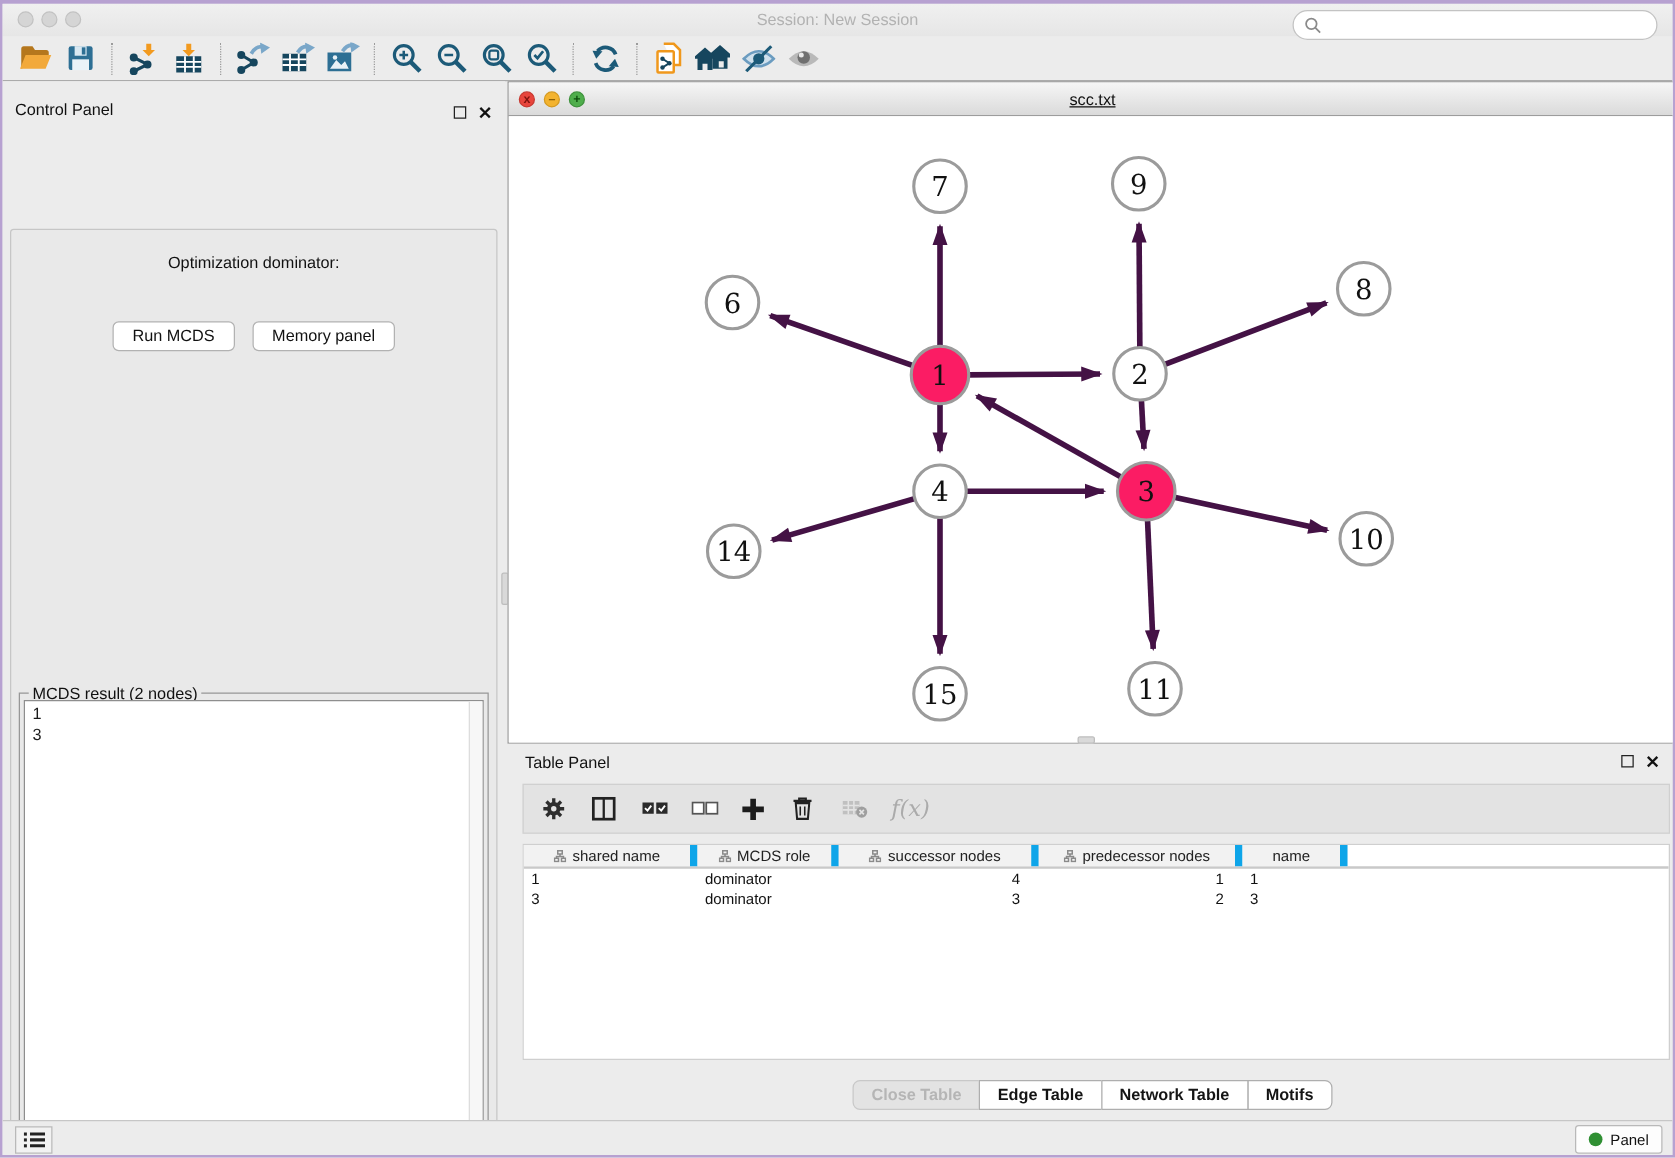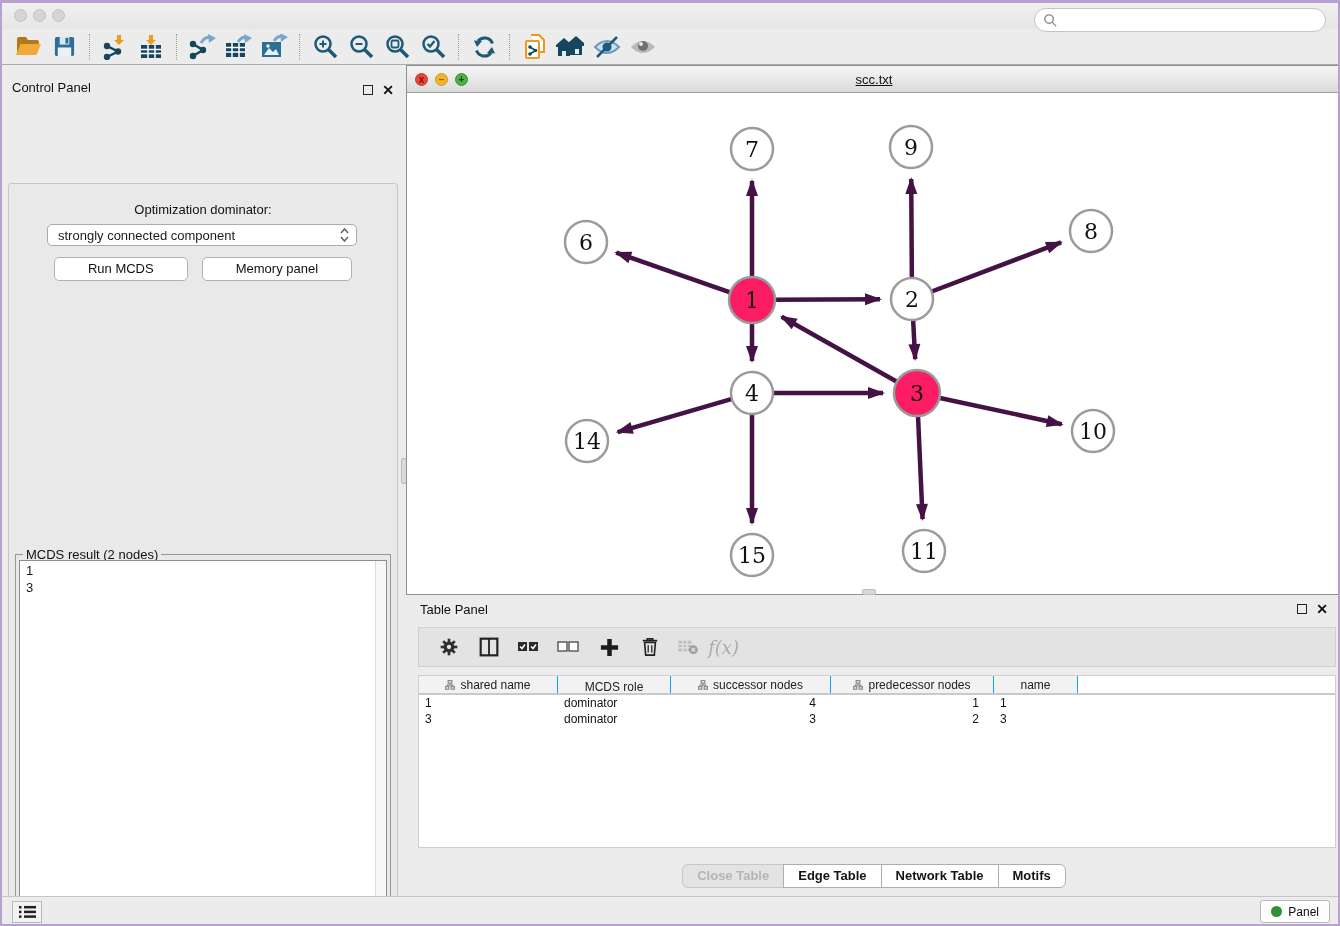"Session: New Session" div.win-title { html: none -> <div>Session: New Session</div> }
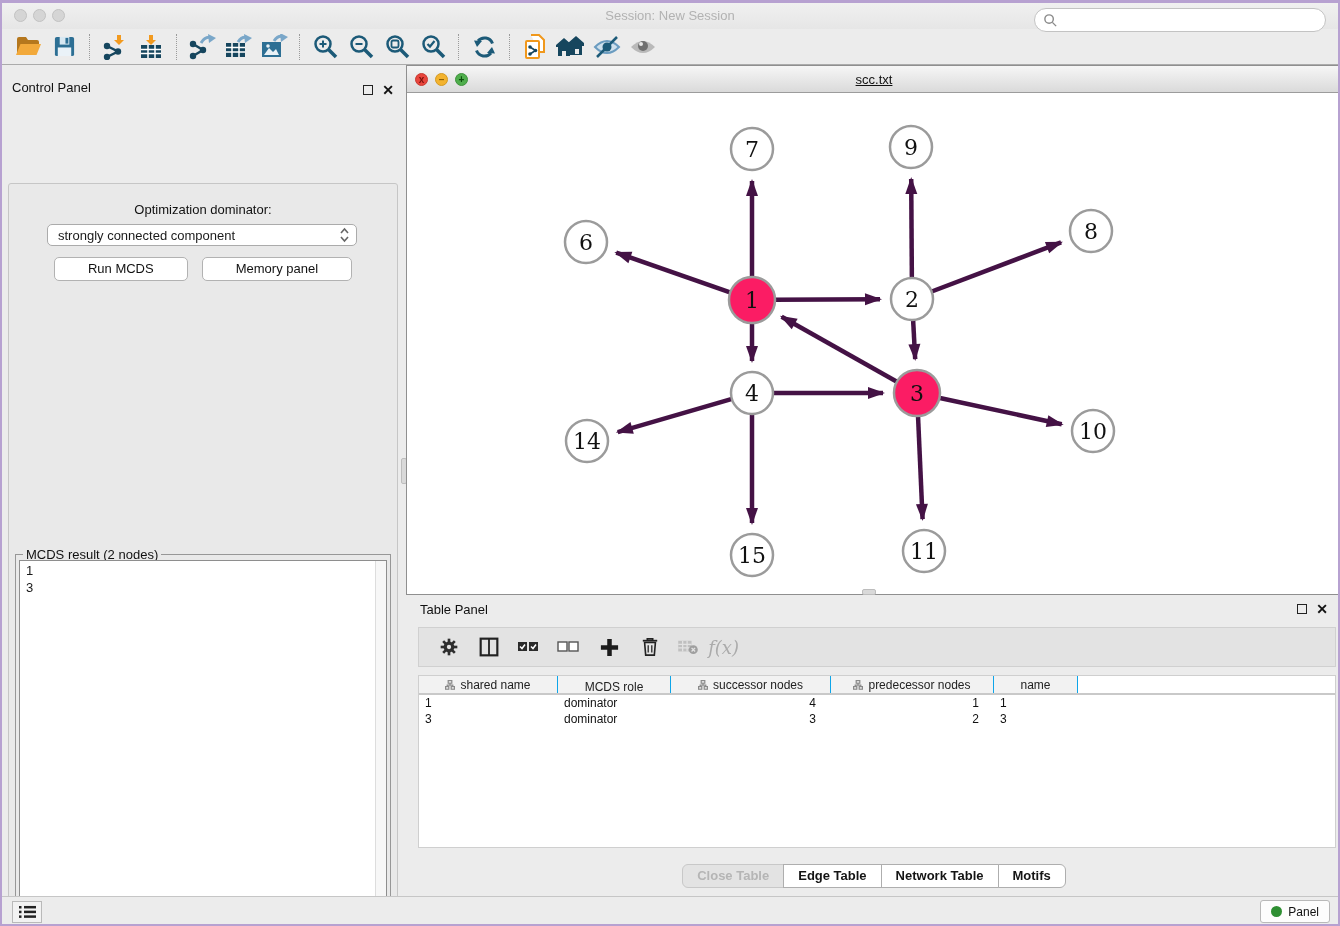"strongly connected component" div.criterion { html: <div> <span>strongly connected component</span> <svg> <path></path> </svg> </div> -> none }
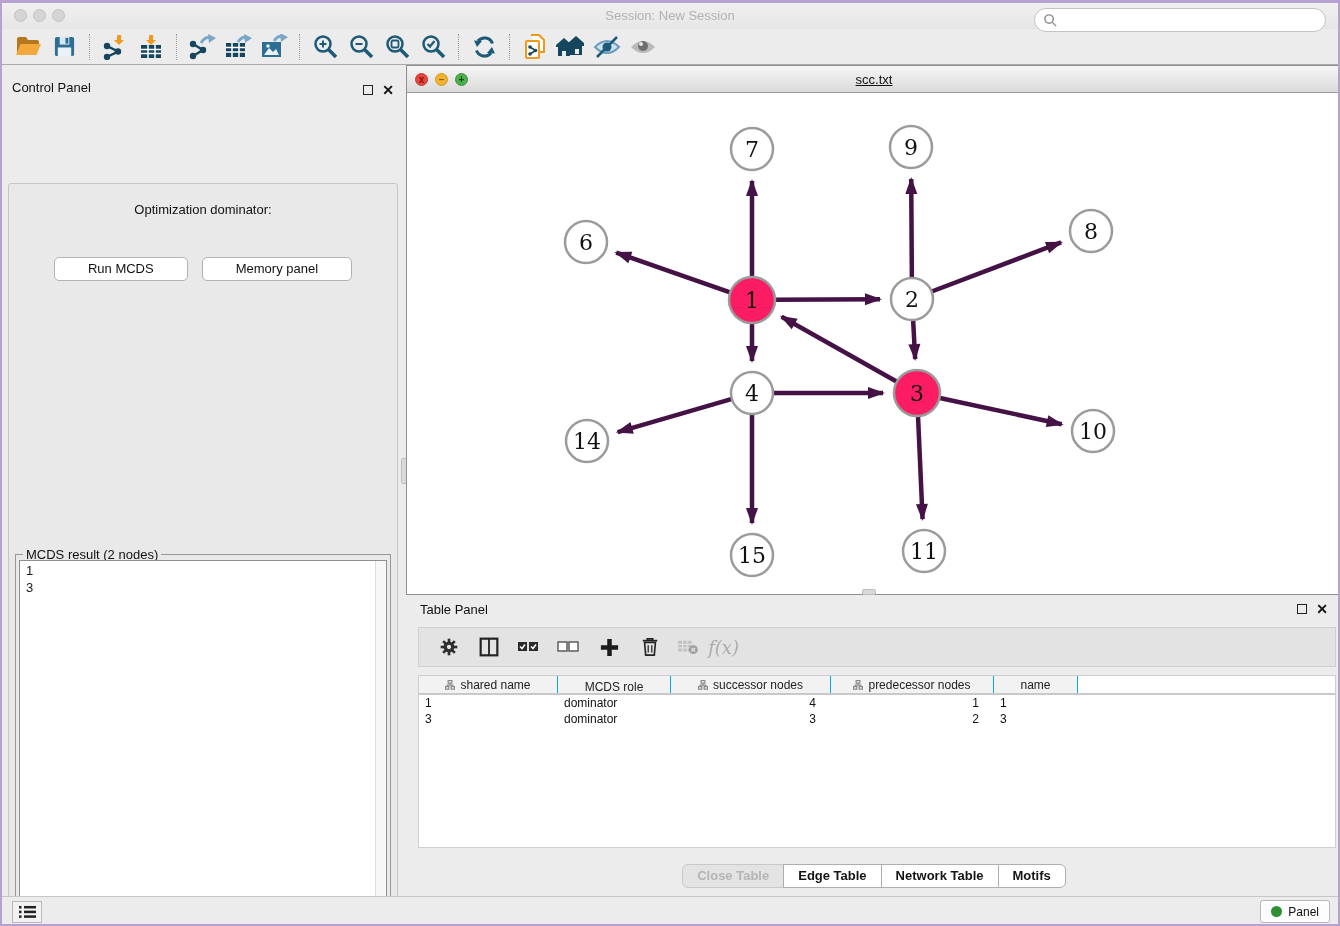"Run MCDS" .mac-btn { padding: 3px 33px 4px -> 3px 15px 4px }
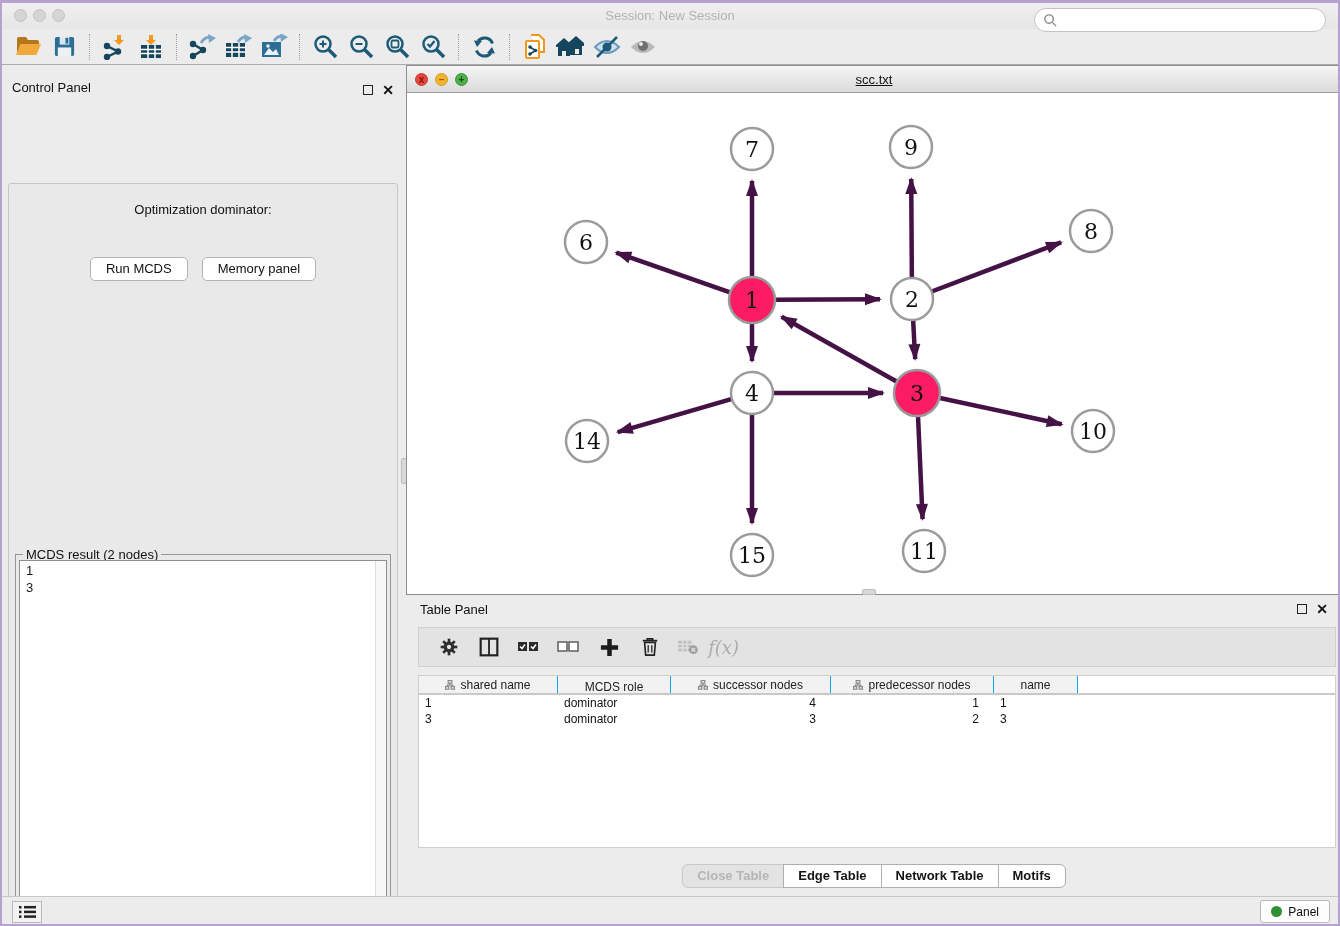"f(x)" .tp-tool { justify-content: flex-end -> flex-start }
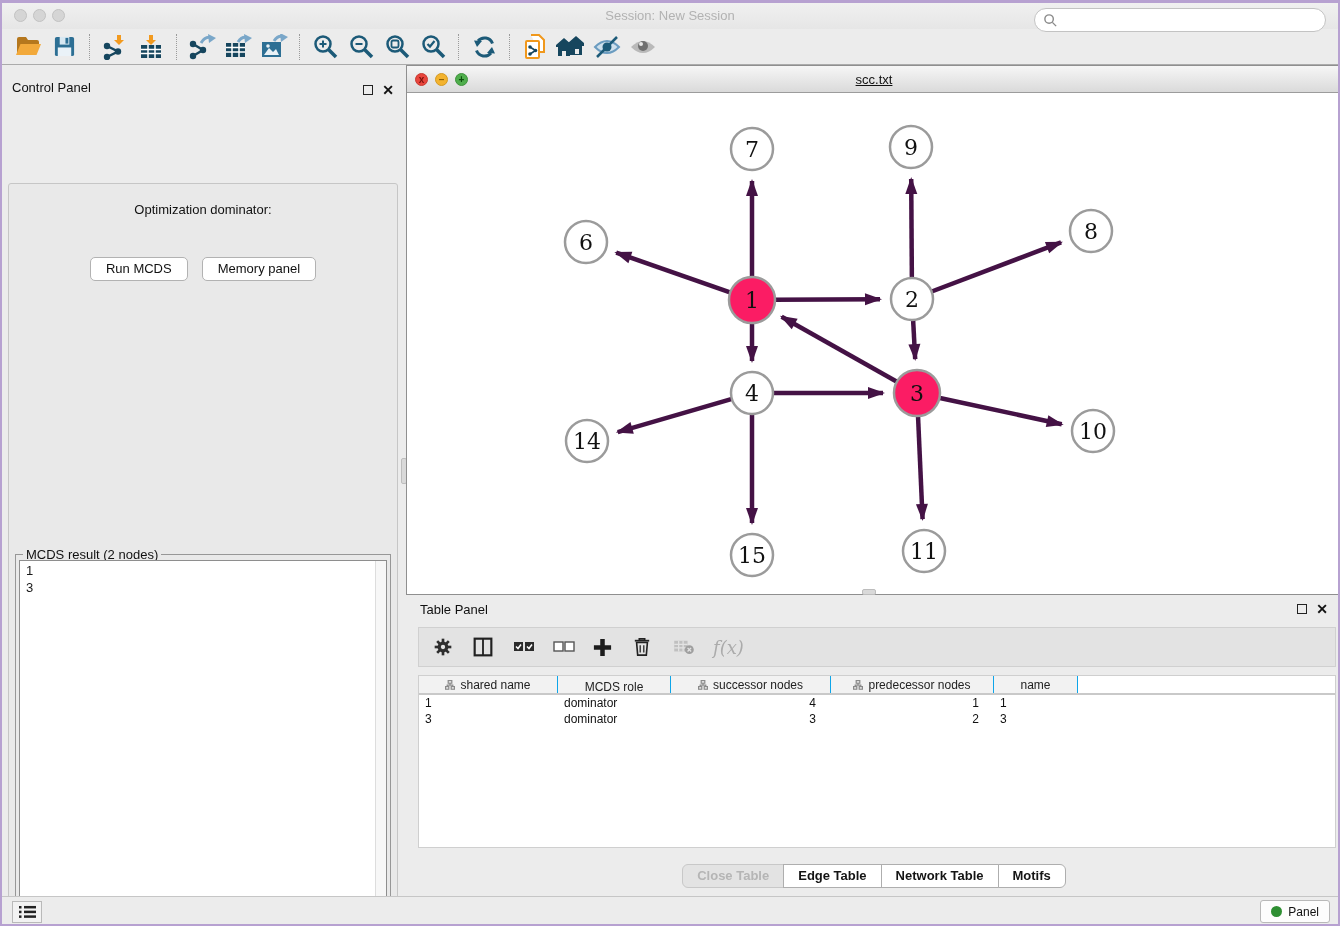"shared name" .nt-hc { border-right: 1px solid #0ea5e9 -> 6px solid #0ea5e9 }
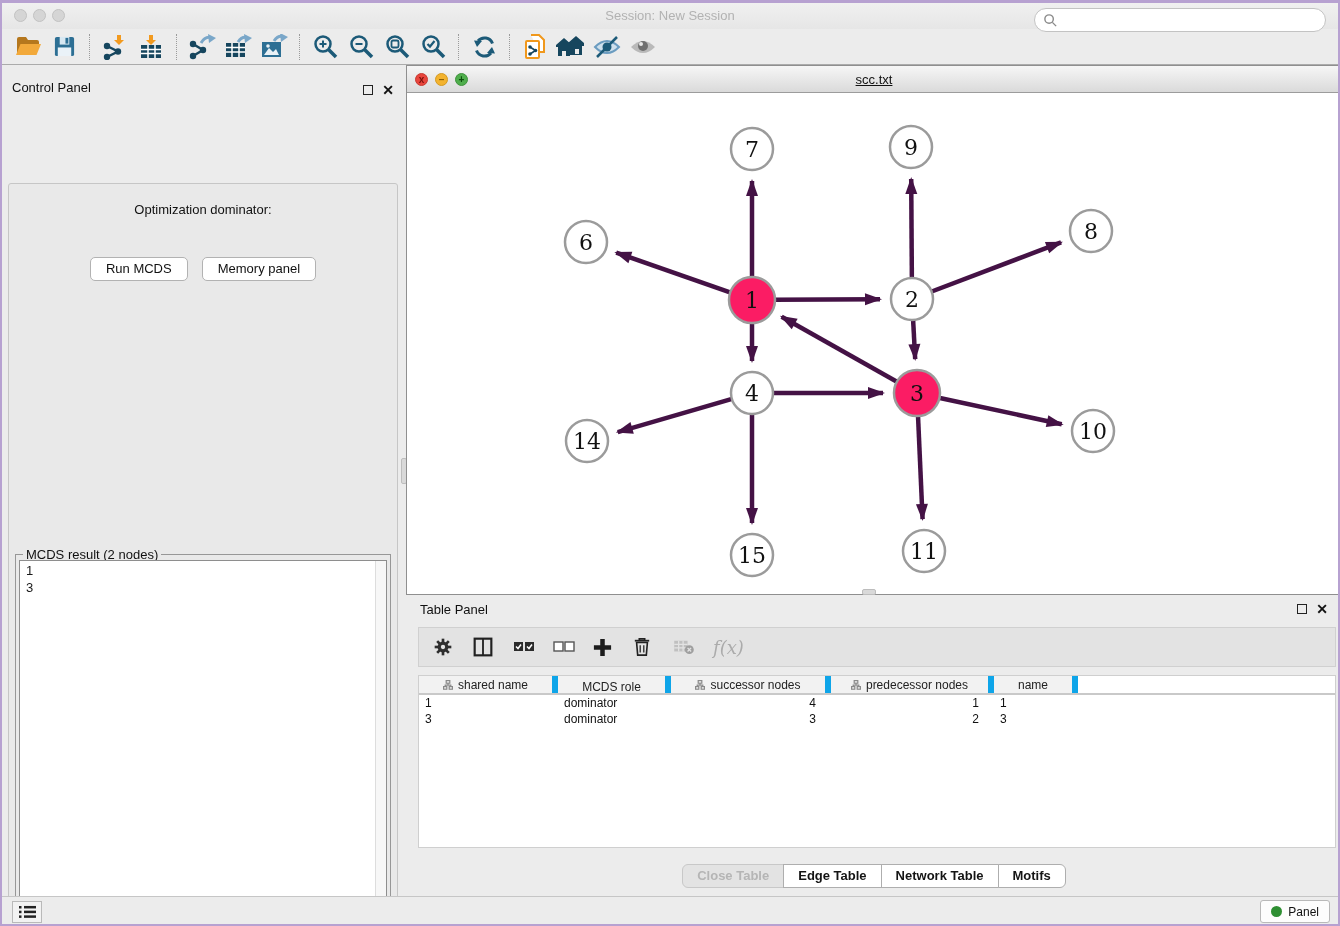"MCDS role" div.nt-hc { flex-direction: column -> none }
